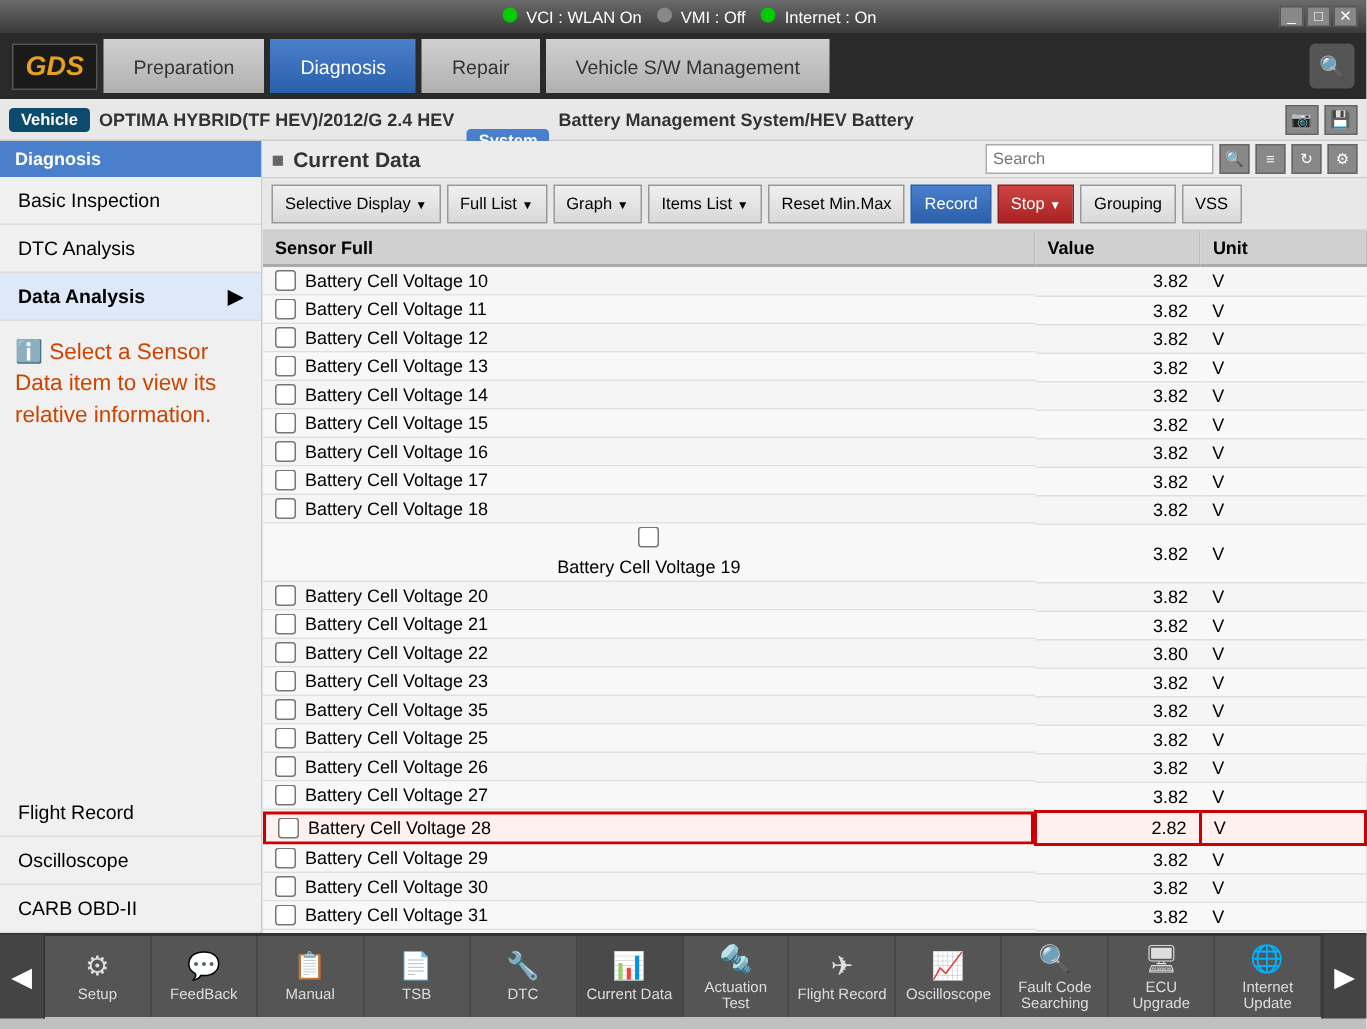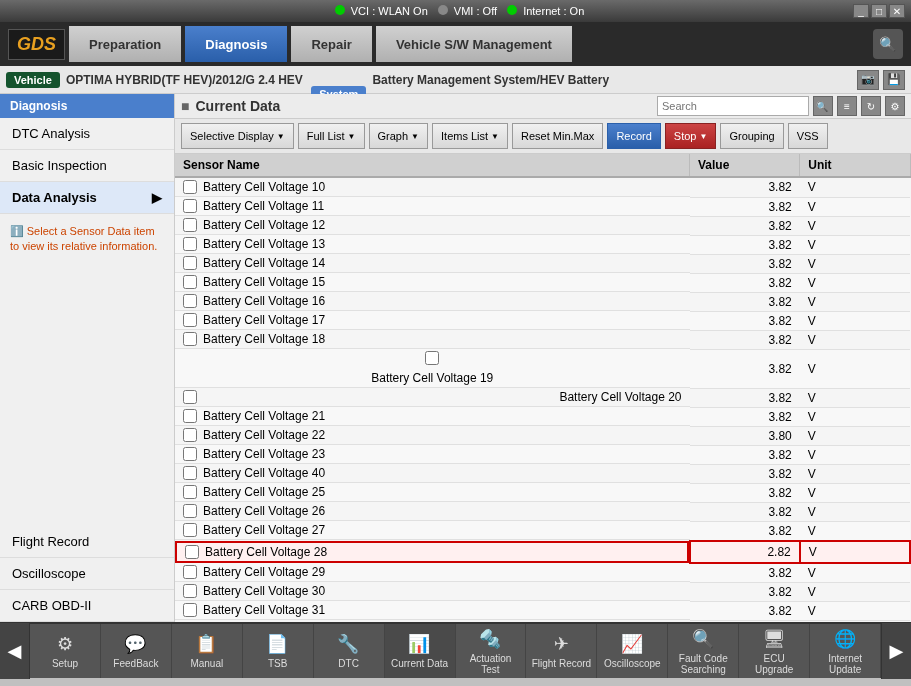"Preparation" .nav-btn { font-weight: bold -> normal }
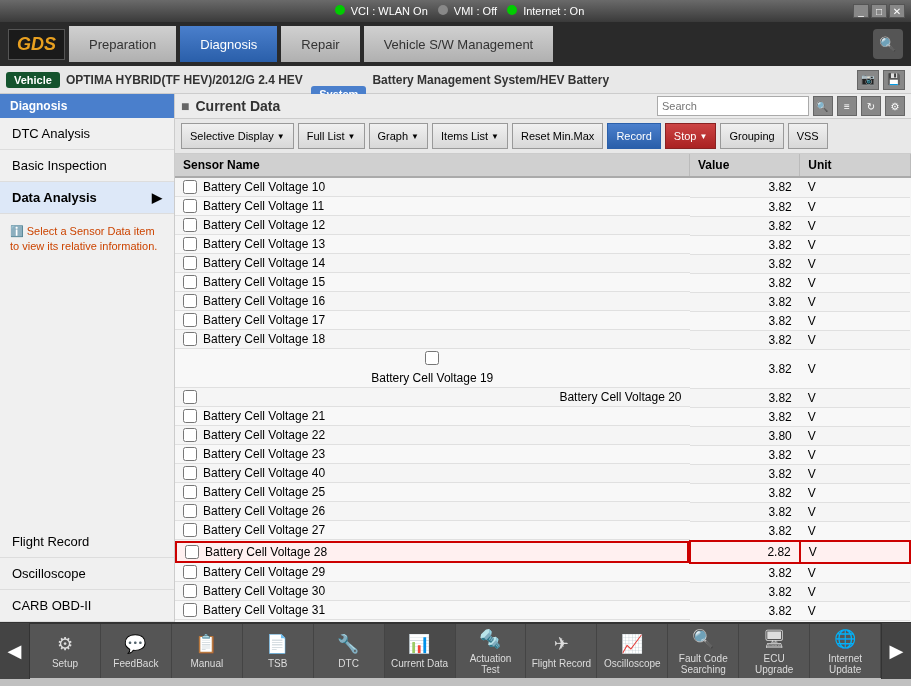"Vehicle" .vehicle-badge { background: #14532d -> #0c4a6e }
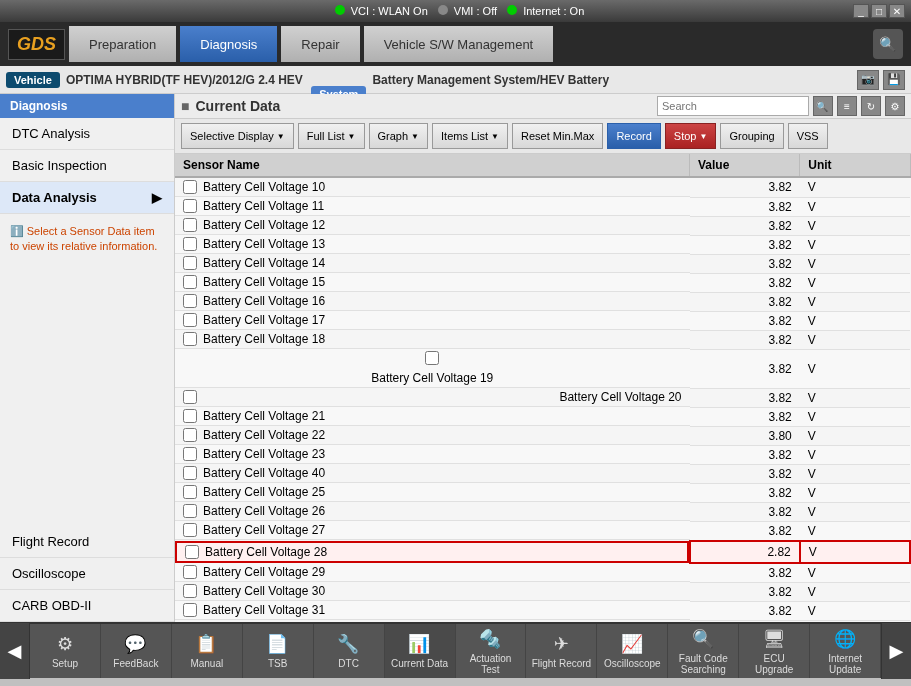"DTC Analysis" div.sidebar-item { order: before "Basic Inspection" -> after "Basic Inspection" }
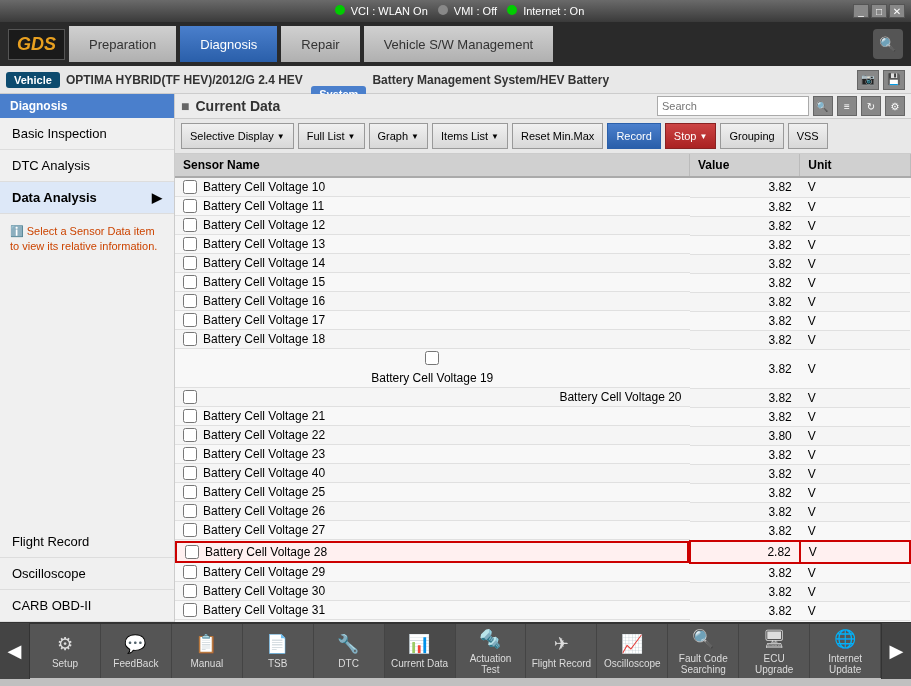"Sensor Name" th.col-sensor { text: Name -> Full }
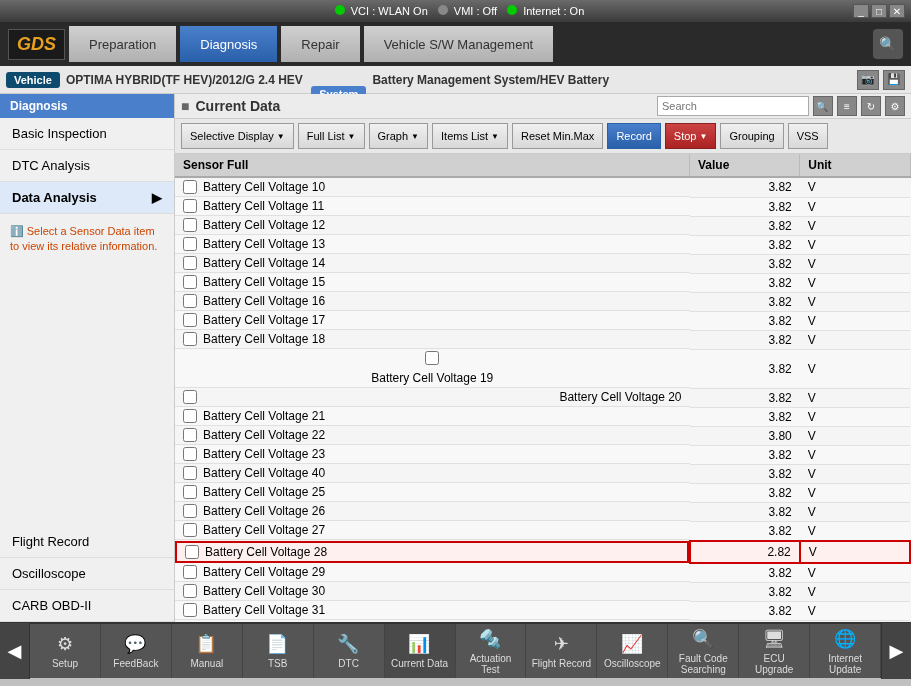"ℹ️ Select a Sensor Data" .sidebar-info { font-size: 11px -> 15px }
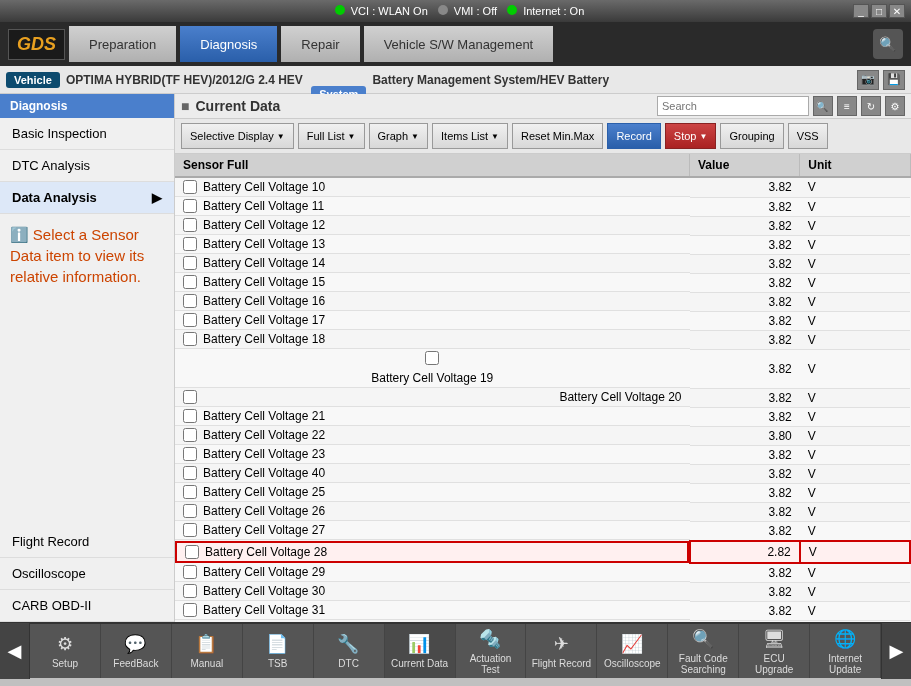"Battery Cell Voltage 20" td { justify-content: space-between -> none }
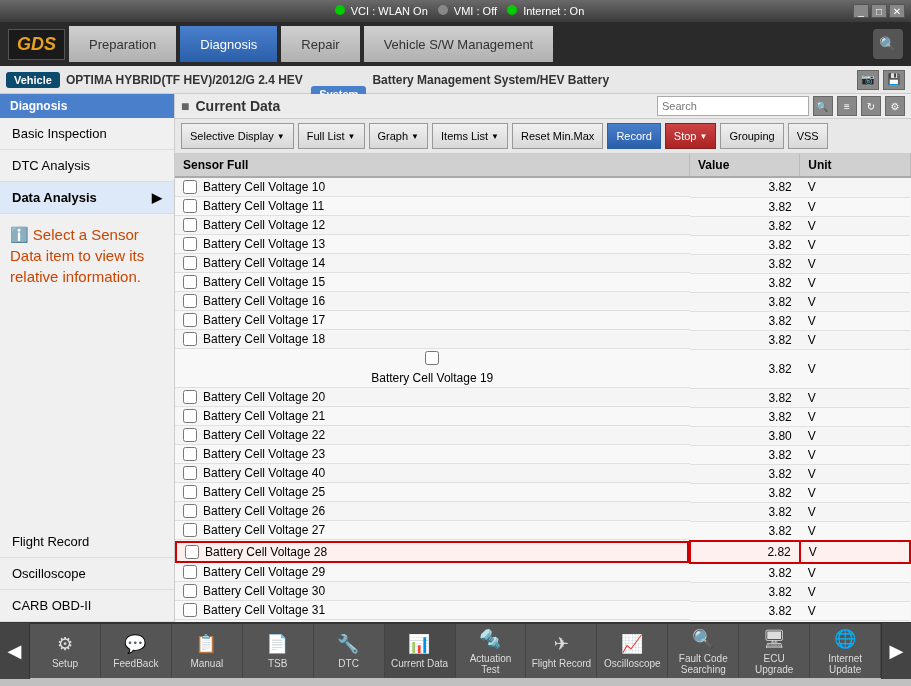"Battery Cell Voltage 40" span { text: 40 -> 35 }
